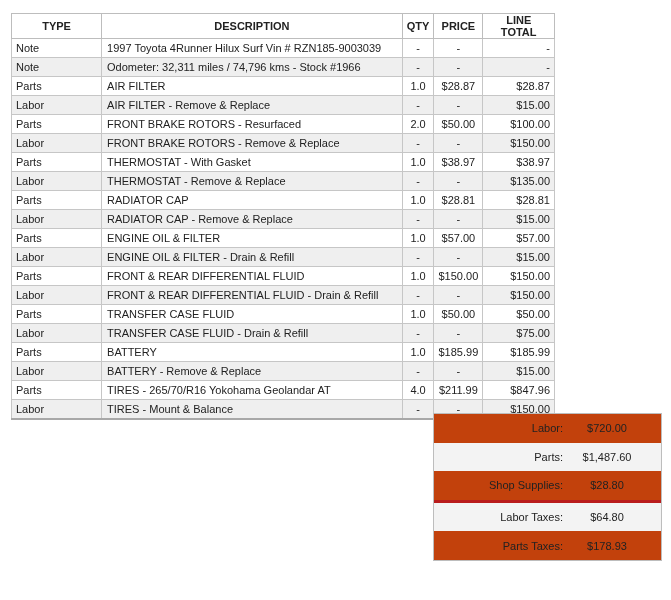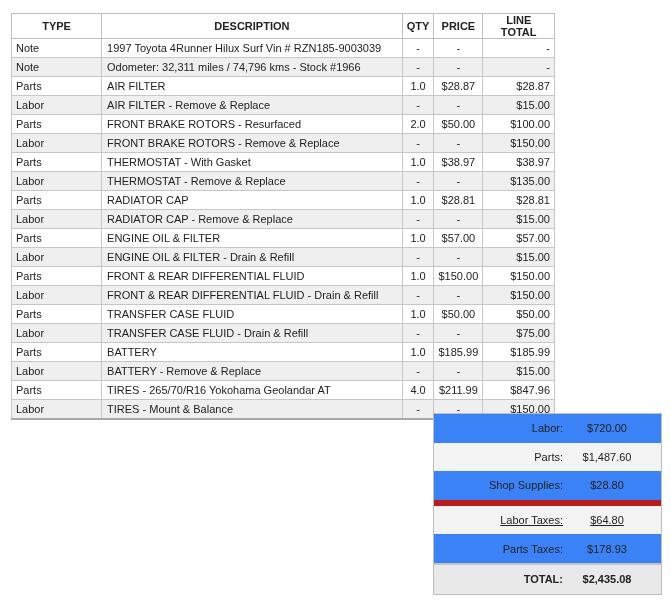"Labor:" .totals-box { background: #3b82f6 -> #c2410c }
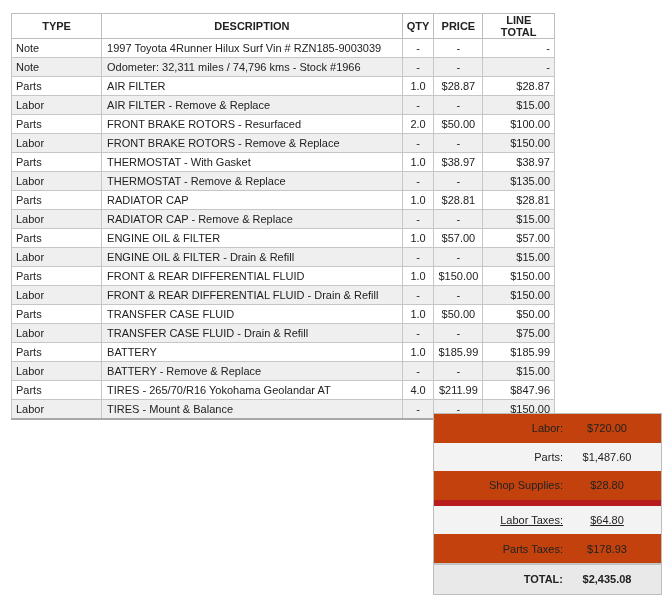"Labor Taxes:" .totals-row.sep-top { border-top: 6px solid #b91c1c -> 3px solid #b91c1c; text-decoration: underline -> none }
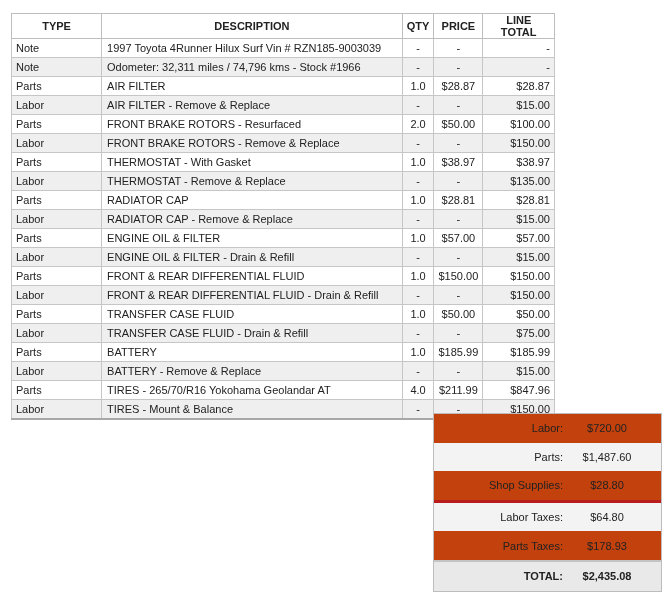"TOTAL:" div.totals-row { html: <div> <span>TOTAL:</span> <span>$2,435.08</span> </div> -> none }
